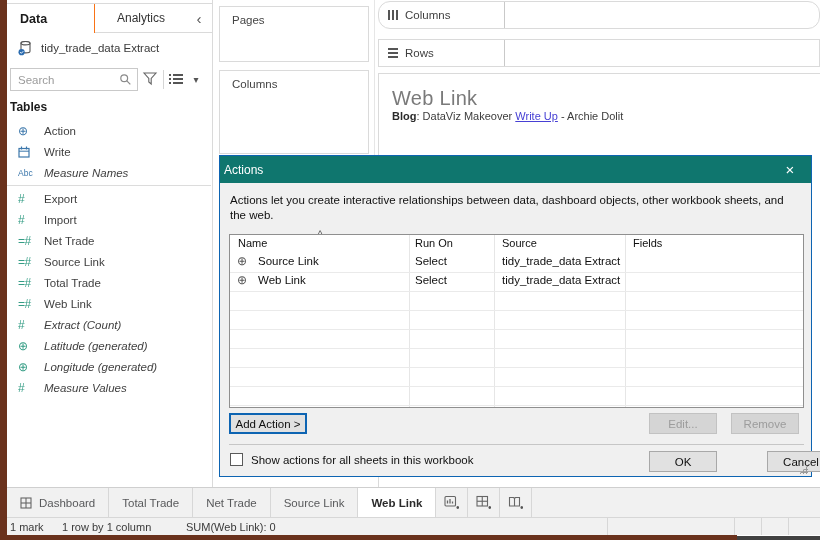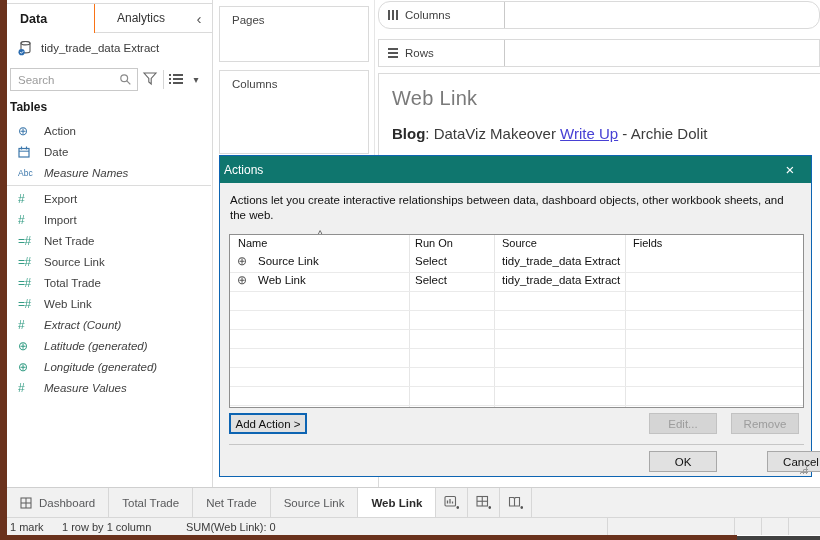"Blog: DataViz Makeover Write Up" .blog-line { font-size: 15px -> 11px; margin-top: 15px -> none }
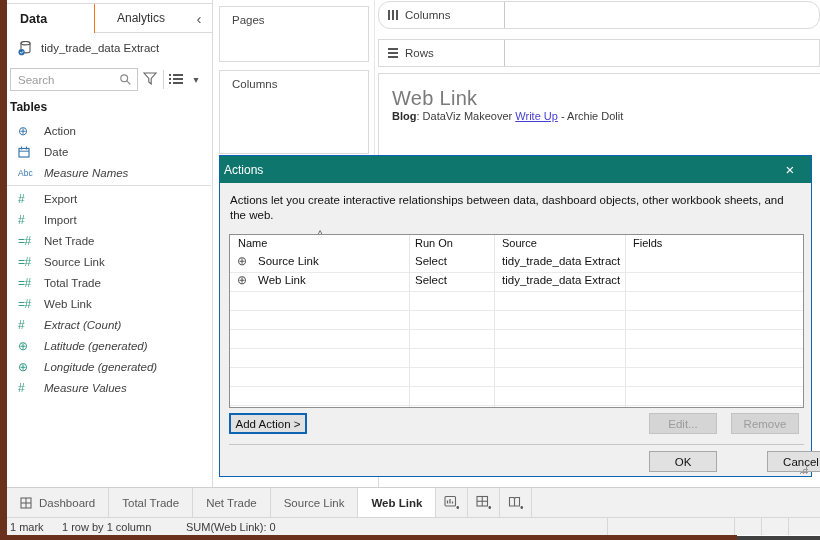"Date" span.flabel { text: Date -> Write }
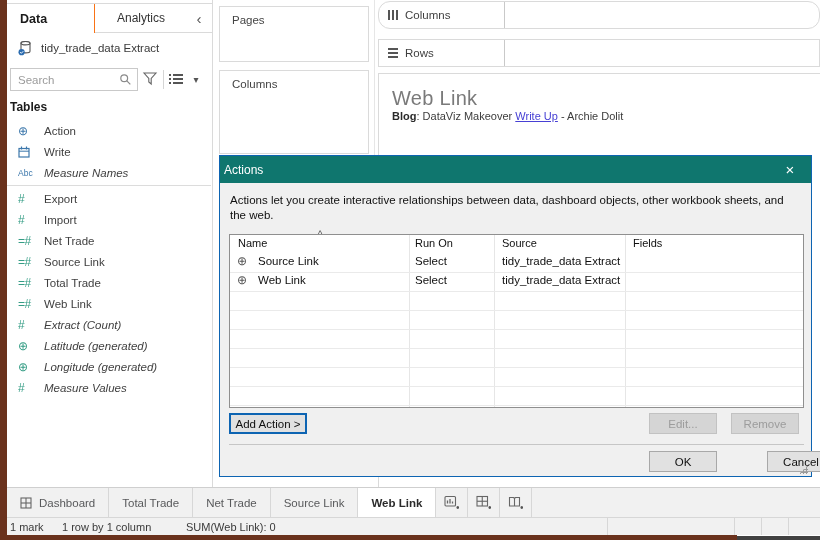"Show actions for all sheets" div.chk-row { html: none -> <div> <span></span> <span>Show actions for all sheets in this workbook</span> </div> }
